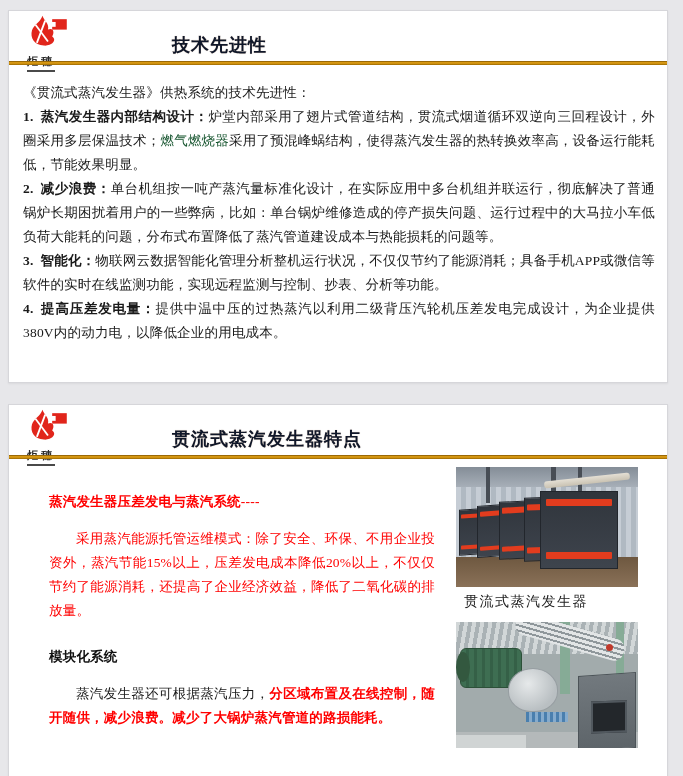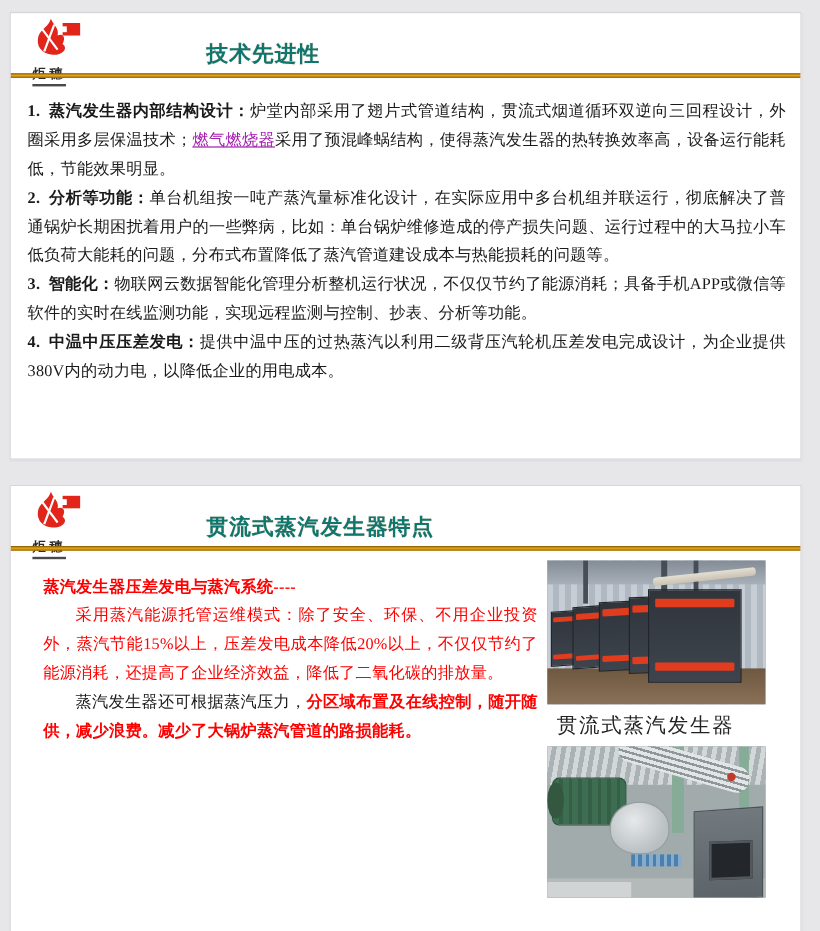"技术先进性" .slide-title { color: #0f766e -> #0f172a }
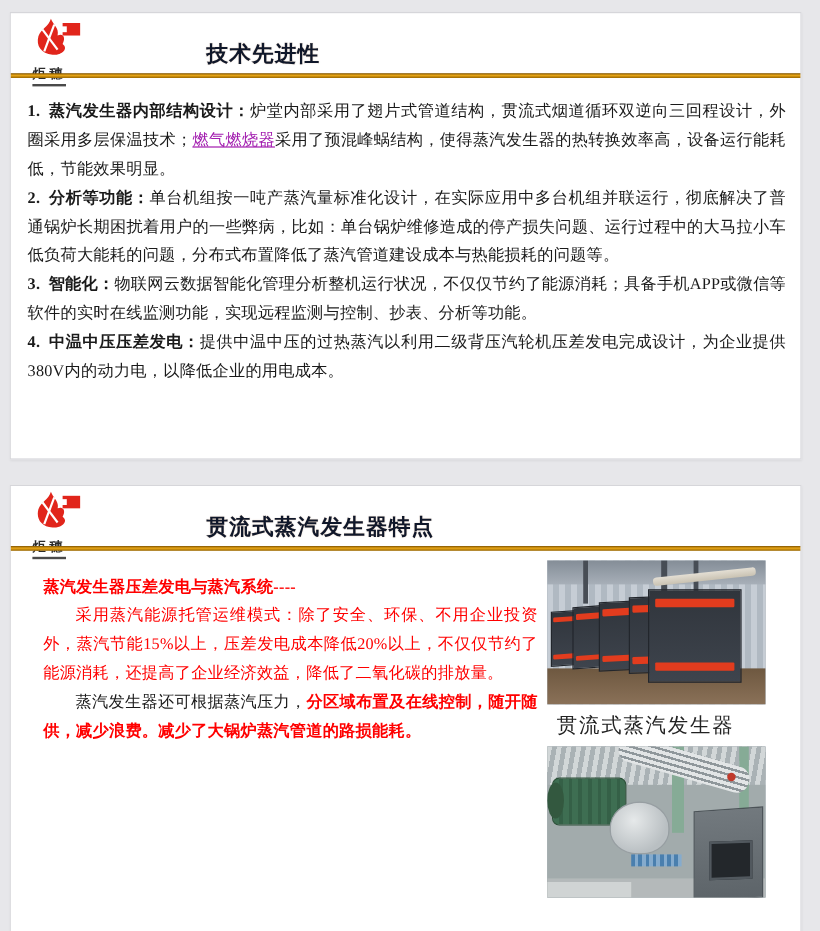"《贯流式蒸汽发生器》供热系统的技术先进性：" p { html: none -> <p>《贯流式蒸汽发生器》供热系统的技术先进性：</p> }
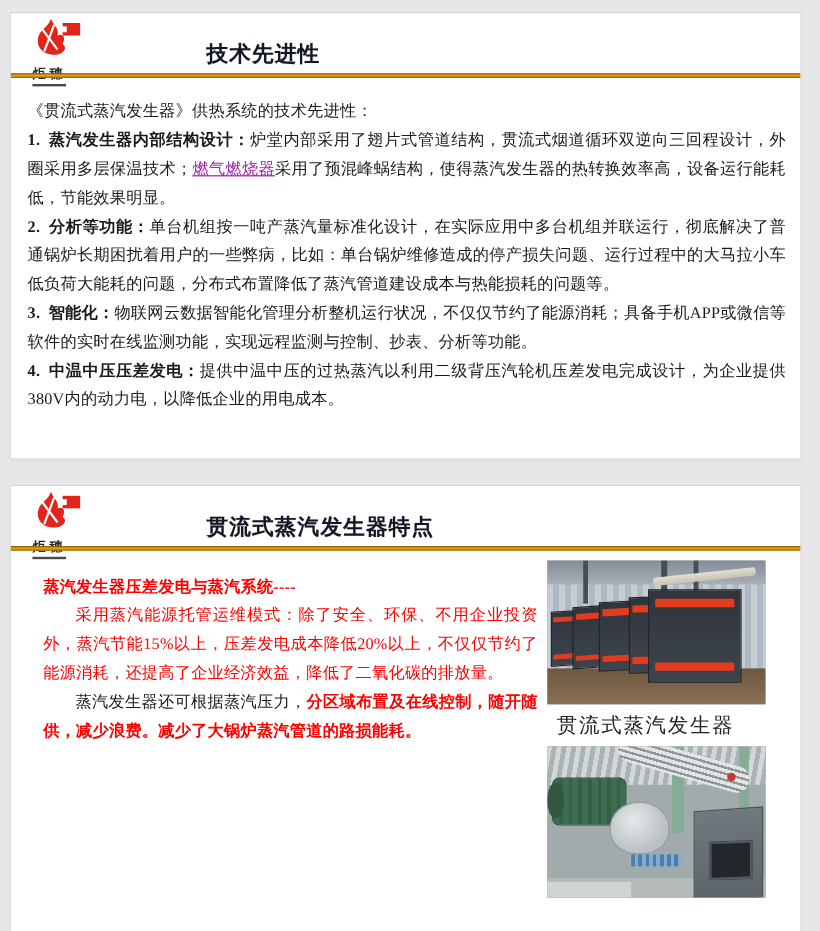"燃气燃烧器" .link { color: #a21caf -> #14532d; text-decoration: underline -> none }
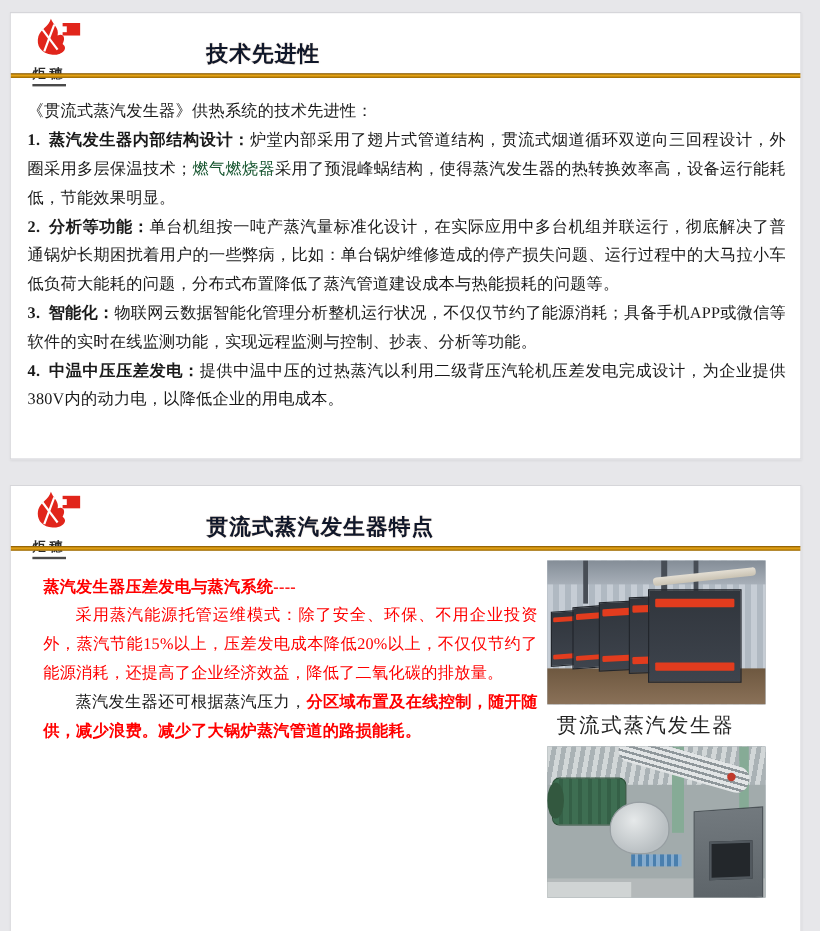"分析等功能：" span.head { text: 分析等功能 -> 减少浪费 }
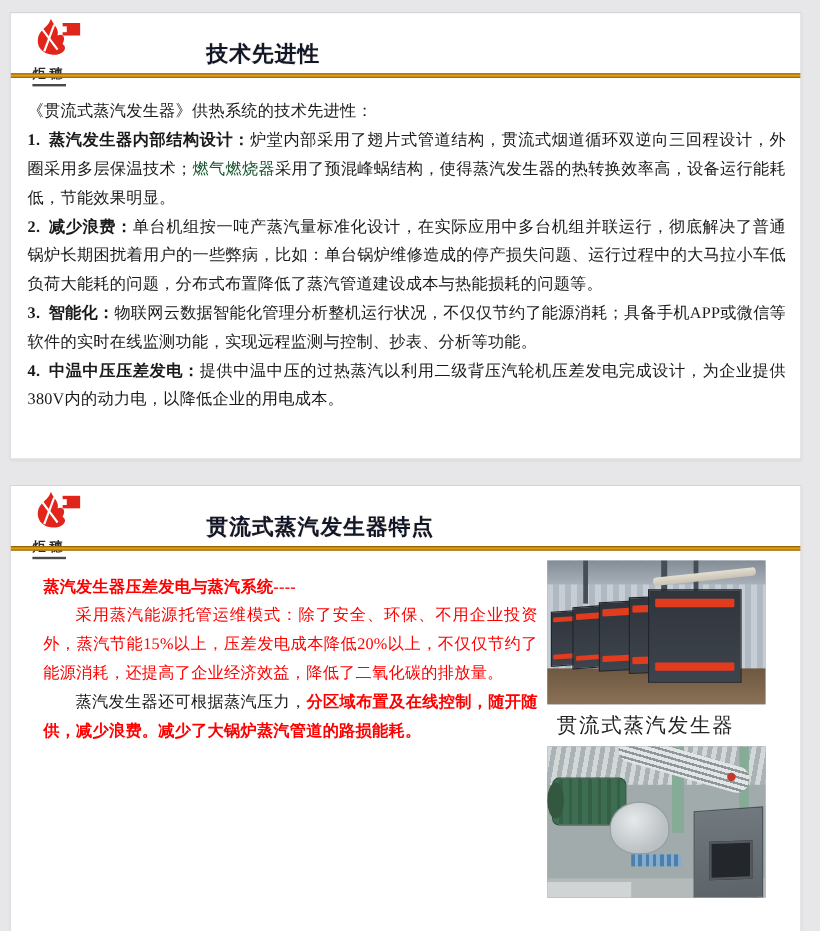"中温中压压差发电：" span.head { text: 中温中压压差发电 -> 提高压差发电量 }
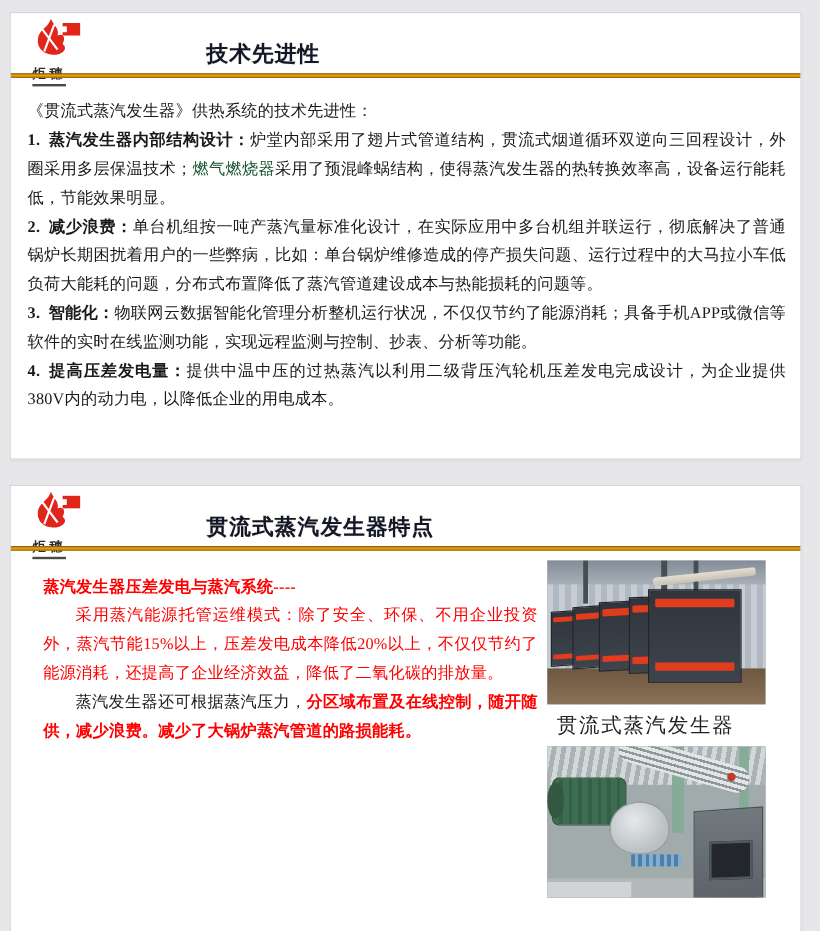"蒸汽发生器压差发电与蒸汽系统----" .s2-col p { margin: 0 -> 13px }
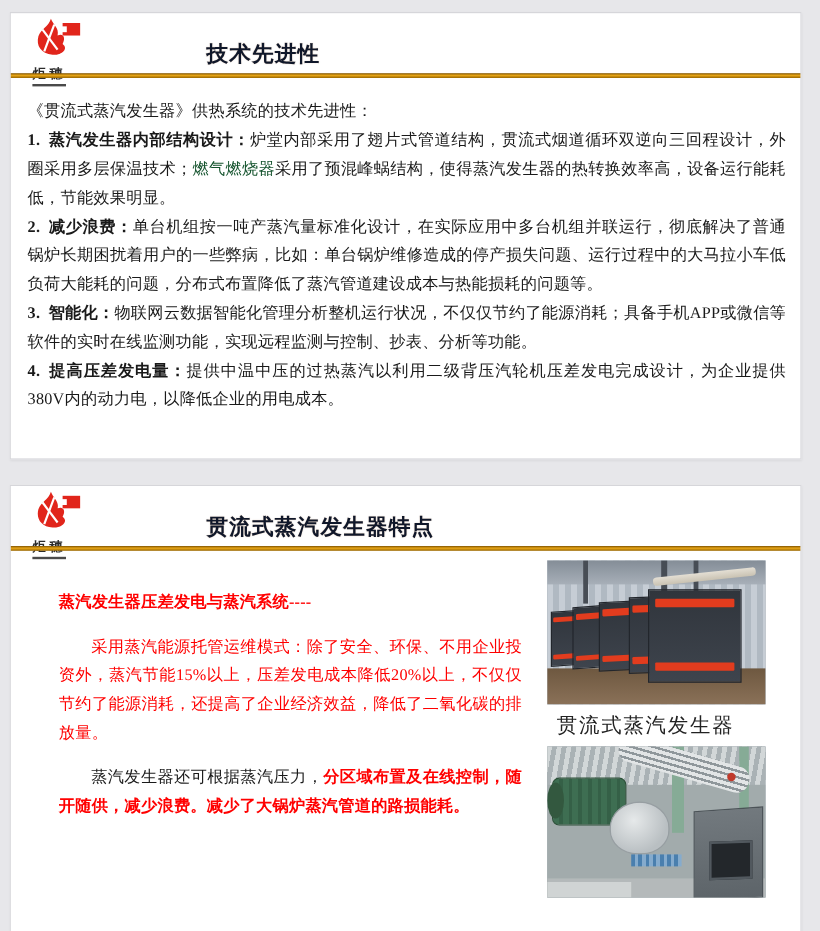"贯流式蒸汽发生器" .caption { font-size: 17px -> 14px }
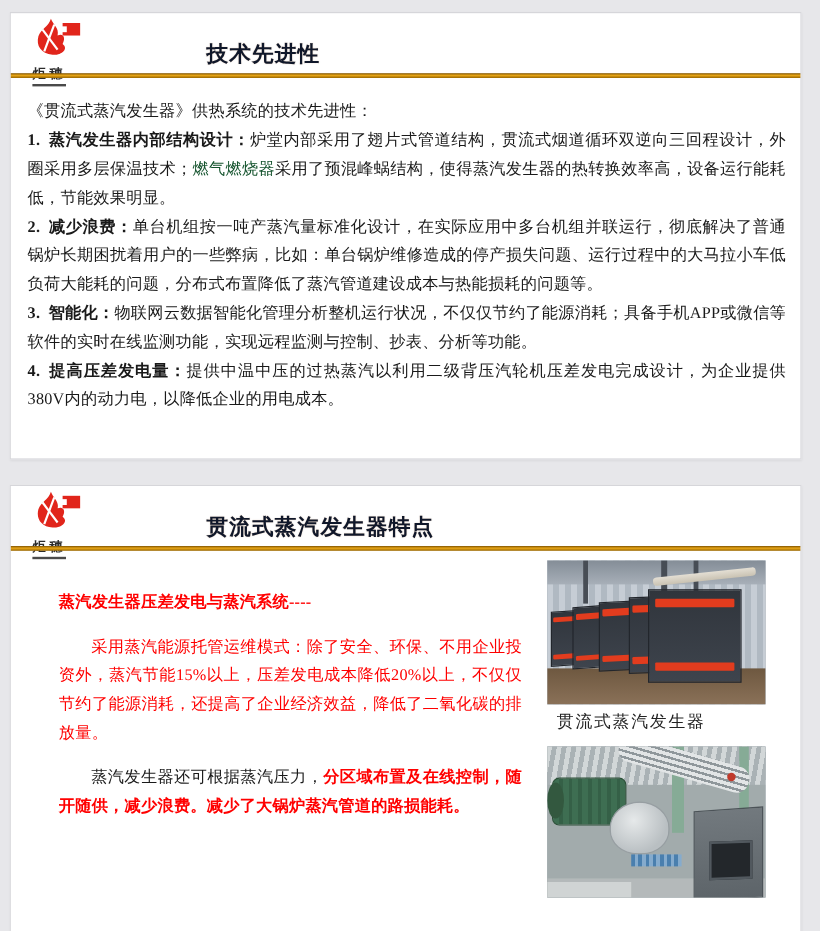"模块化系统" p.module-heading { html: none -> <p>模块化系统</p> }
